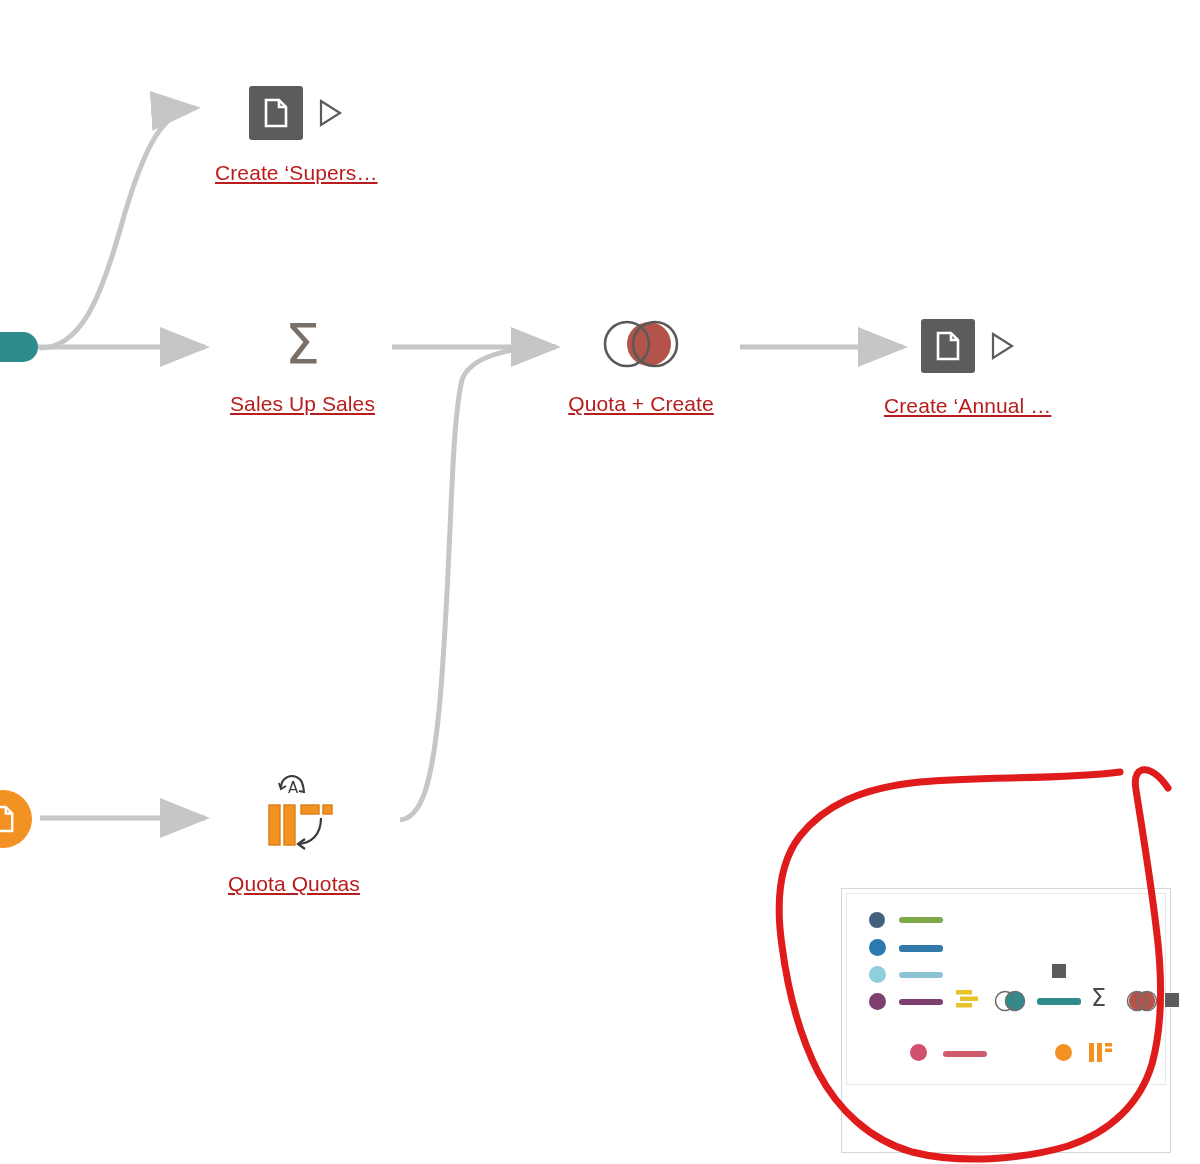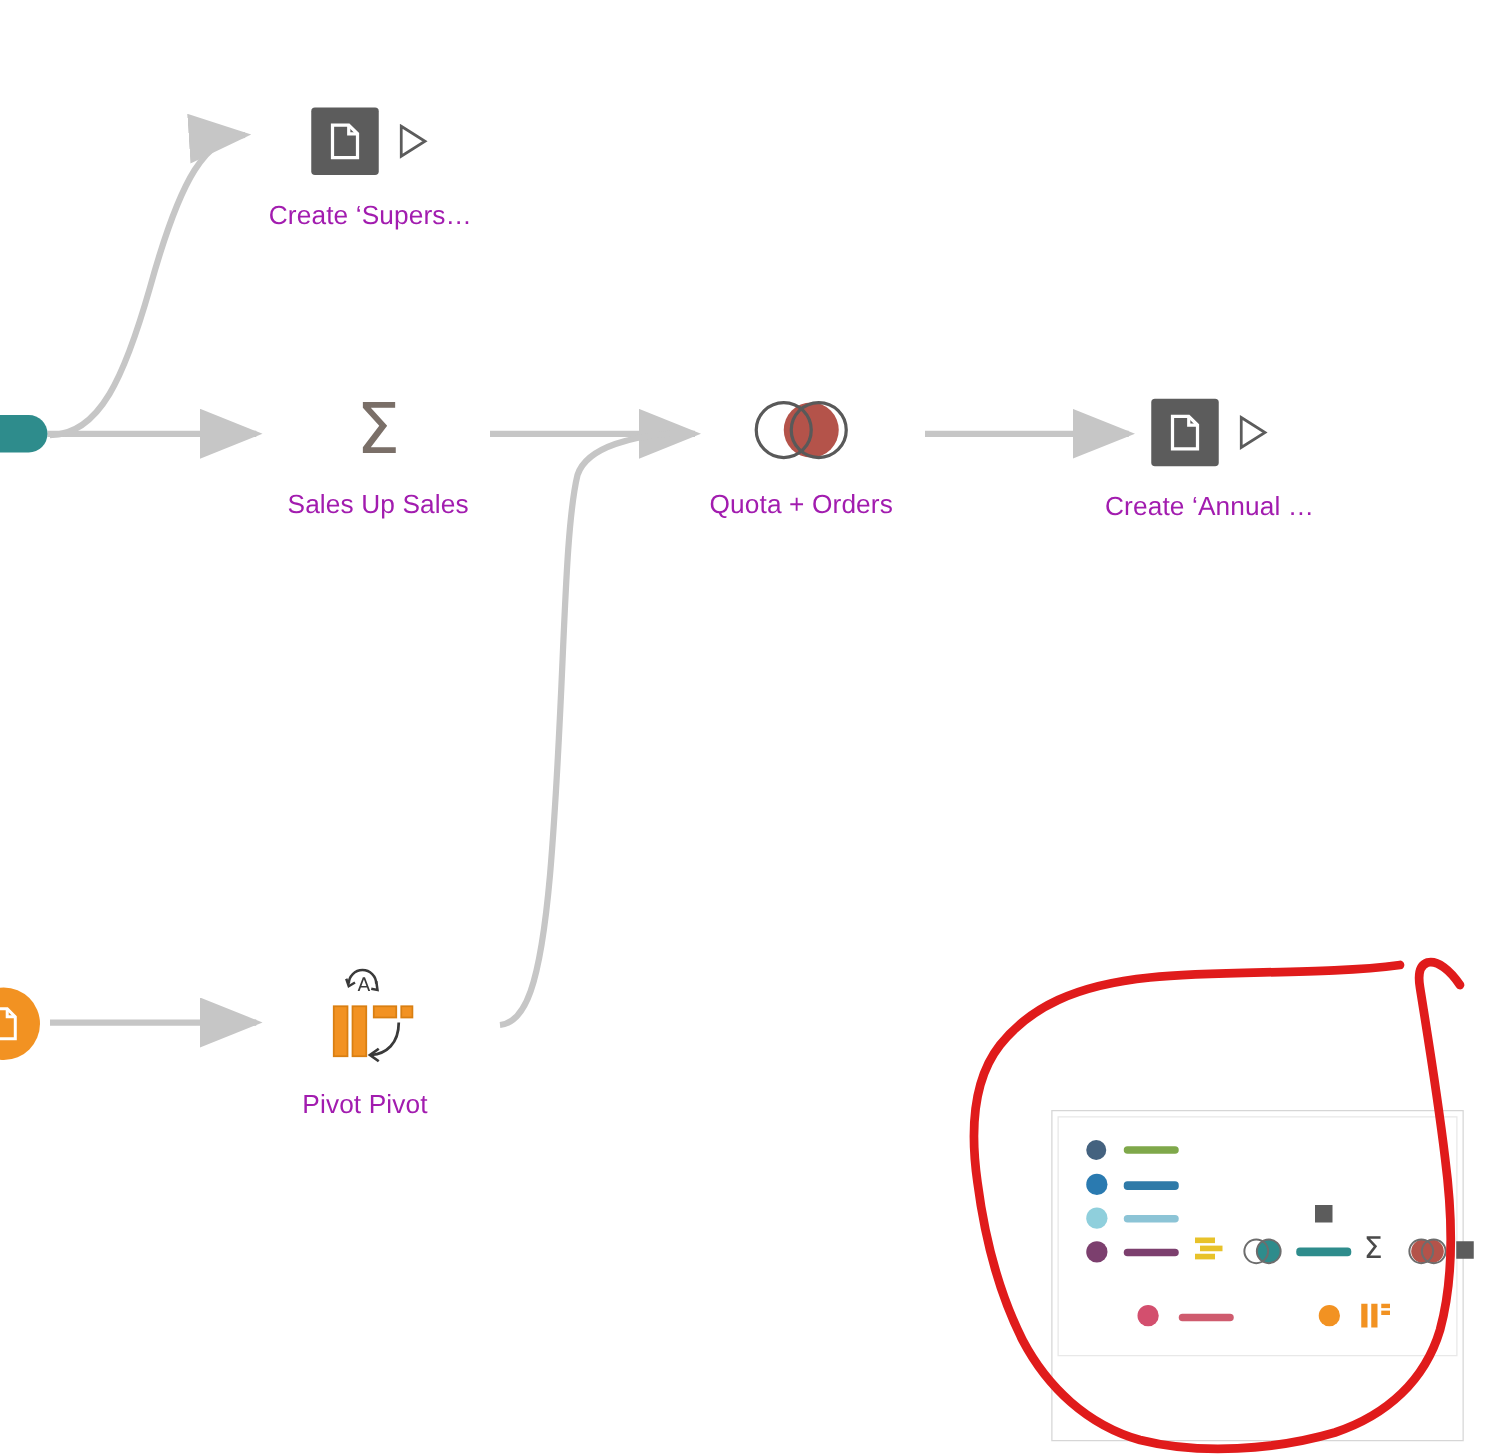"Create ‘Supers…" .node-label { color: #a21caf -> #b91c1c; text-decoration: none -> underline }
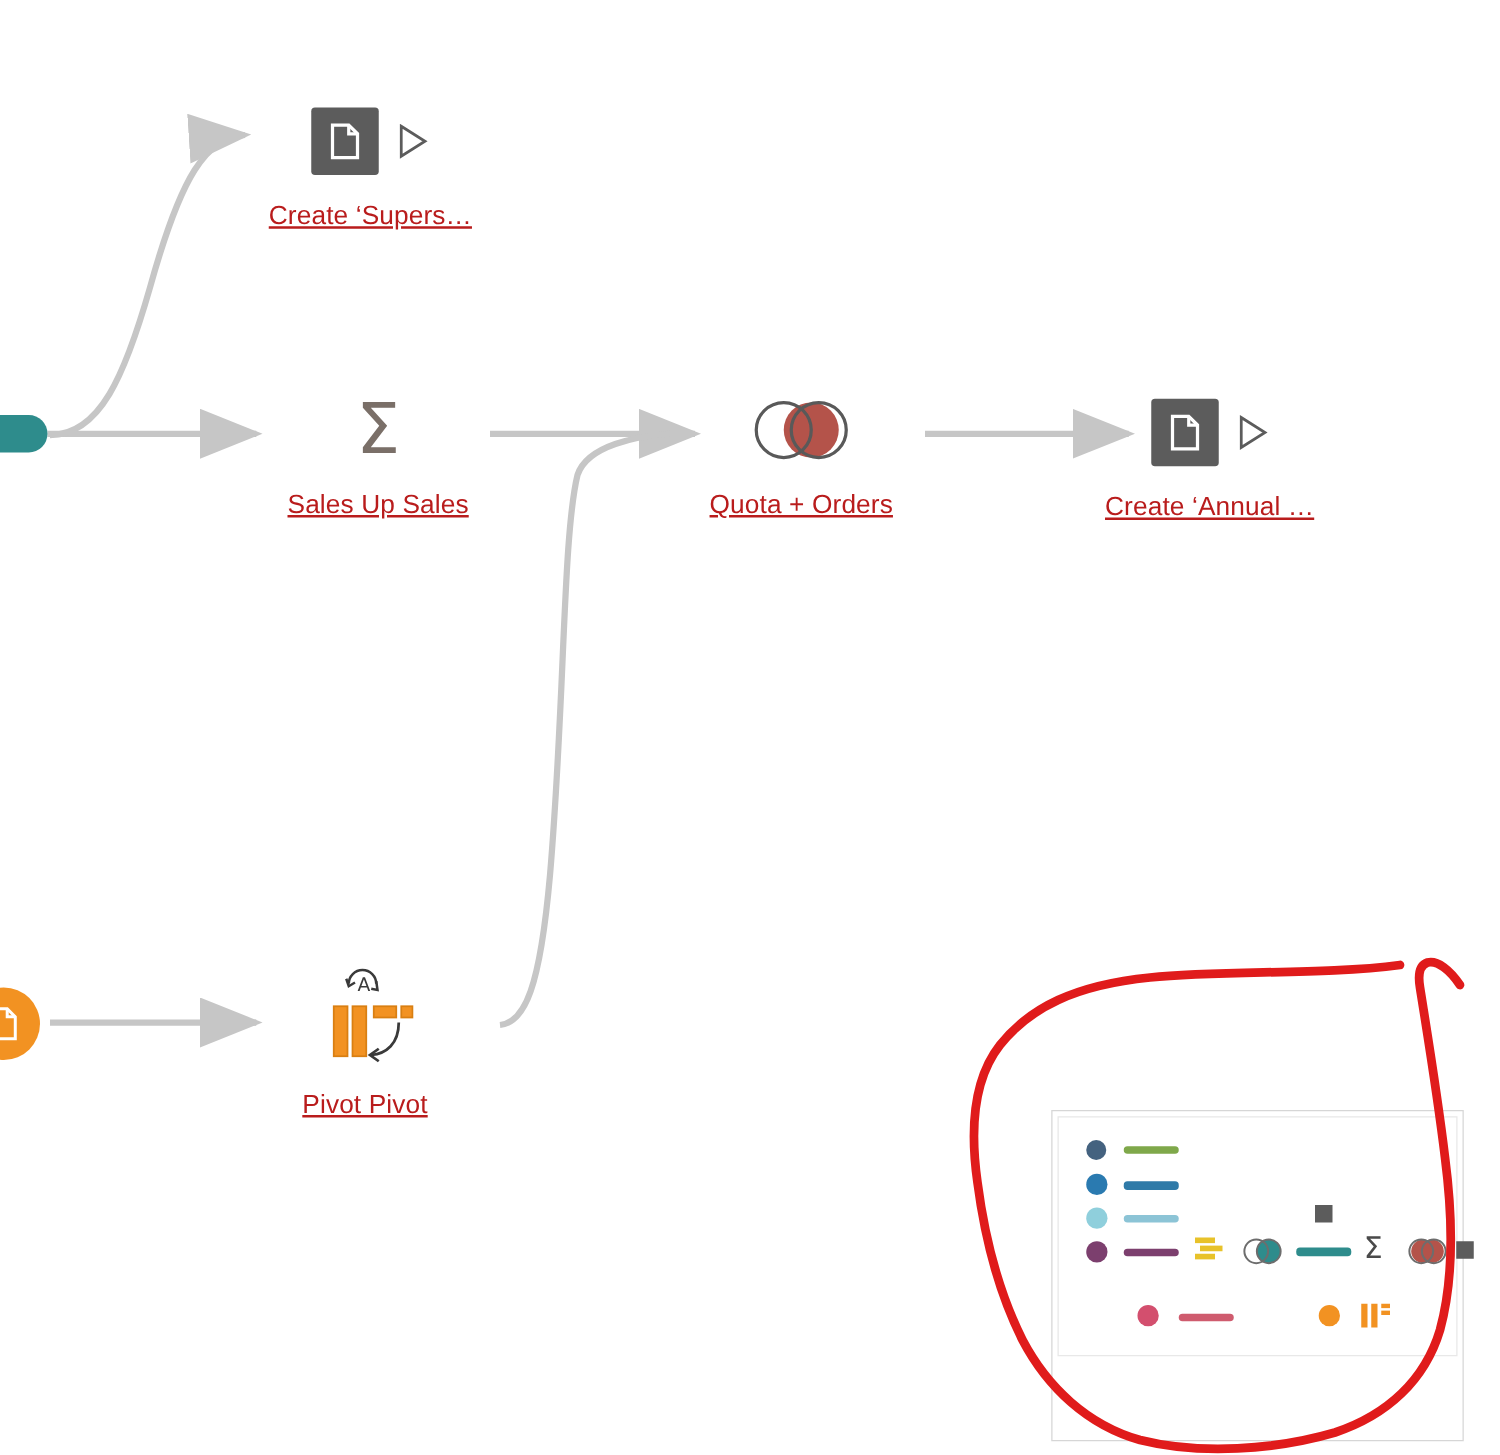"Quota + Orders" div.node-label { text: Orders -> Create }
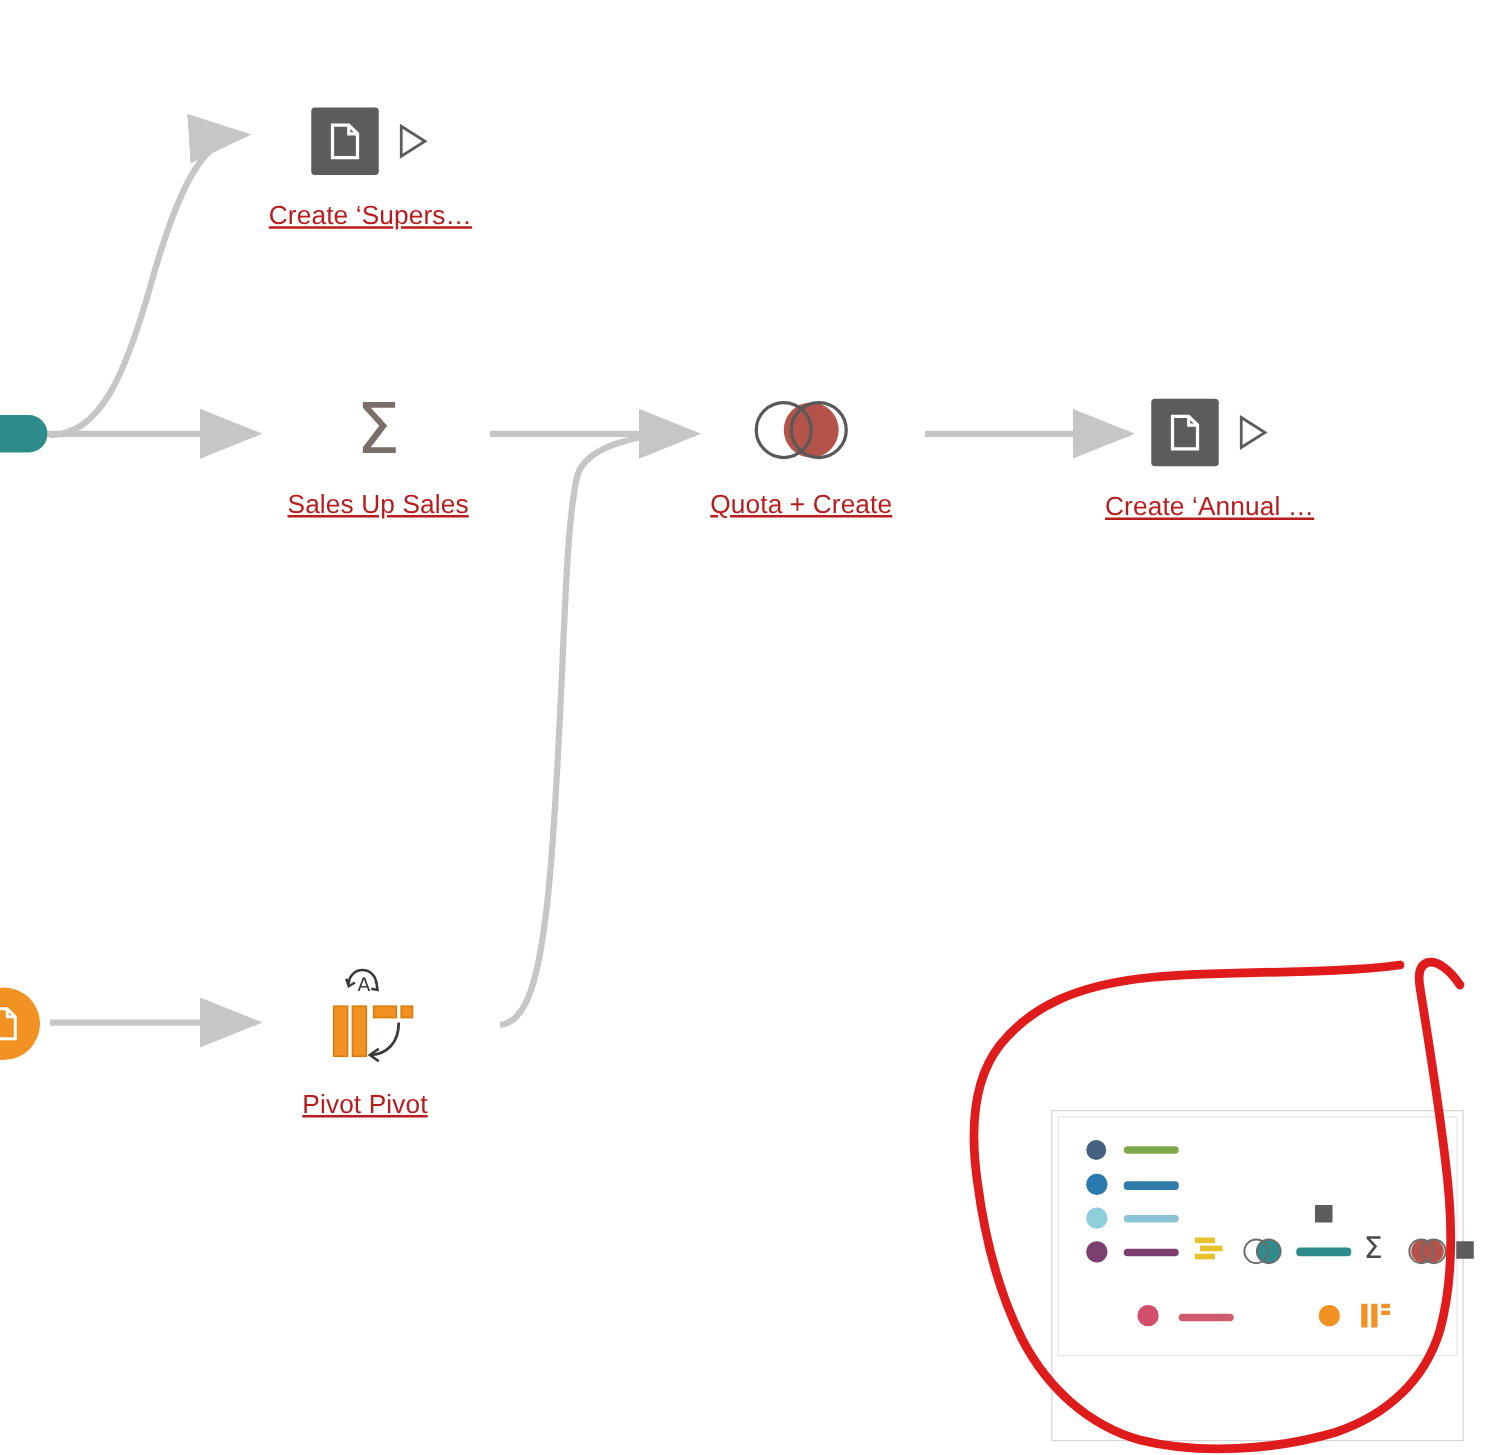"Pivot Pivot" div.node-label { text: Pivot Pivot -> Quota Quotas }
